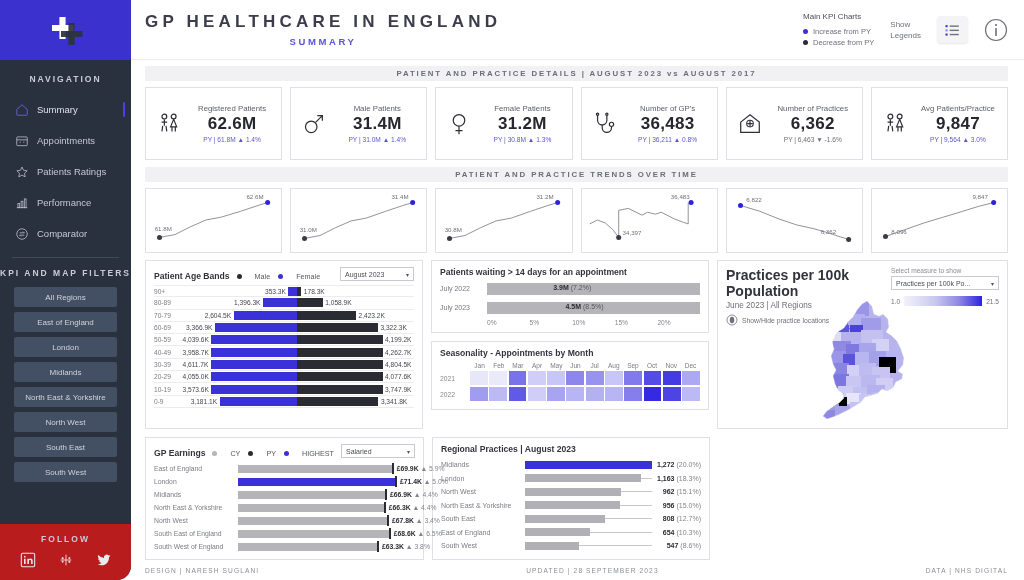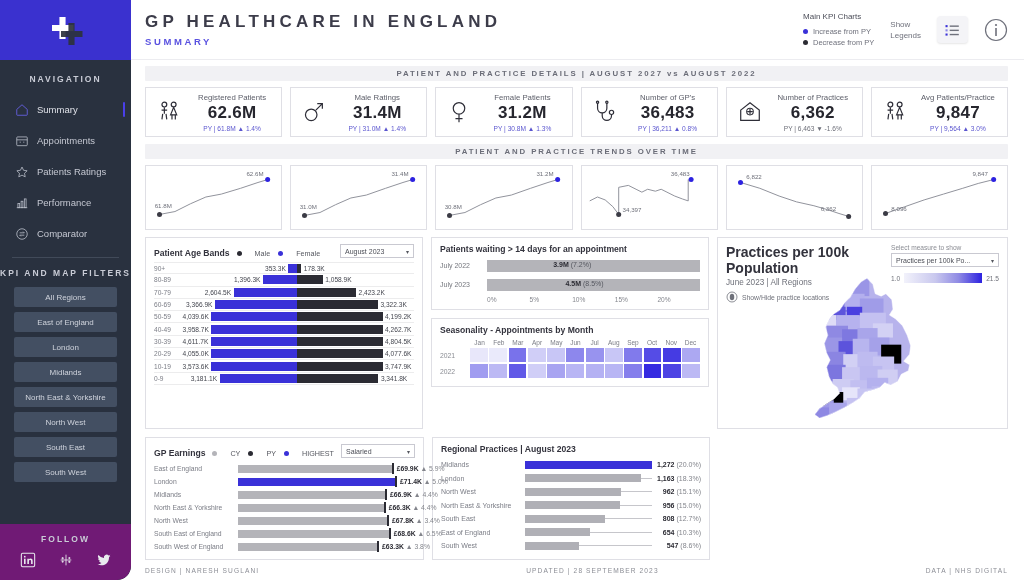"GP HEALTHCARE IN ENGLAND" .title-wrap { text-align: none -> center }
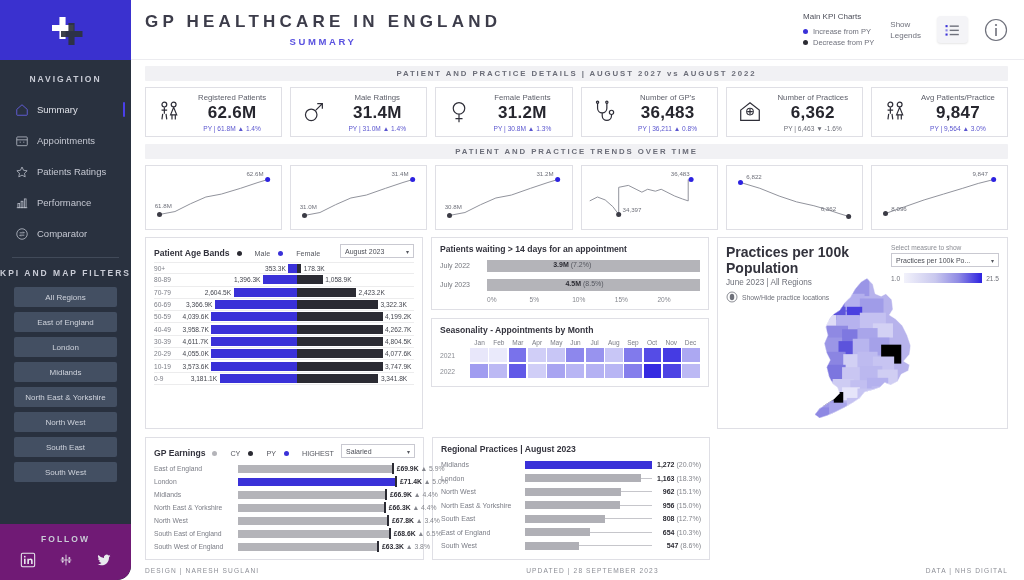"PATIENT AND PRACTICE DETAILS |" div.band { text: 2027 vs AUGUST 2022 -> 2023 vs AUGUST 2017 }
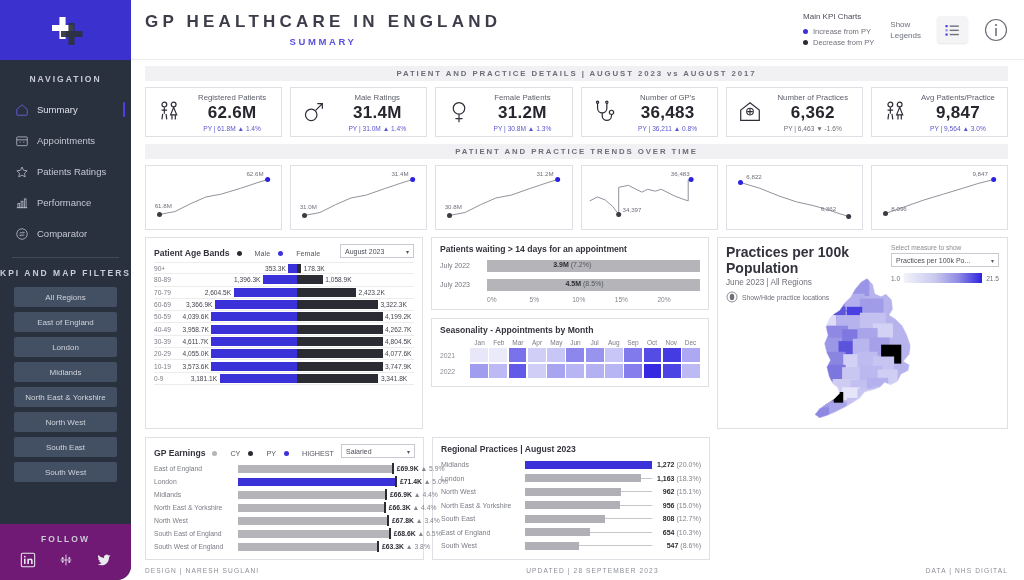"Registered Patients" .kpi-card { height: 50px -> 73px }
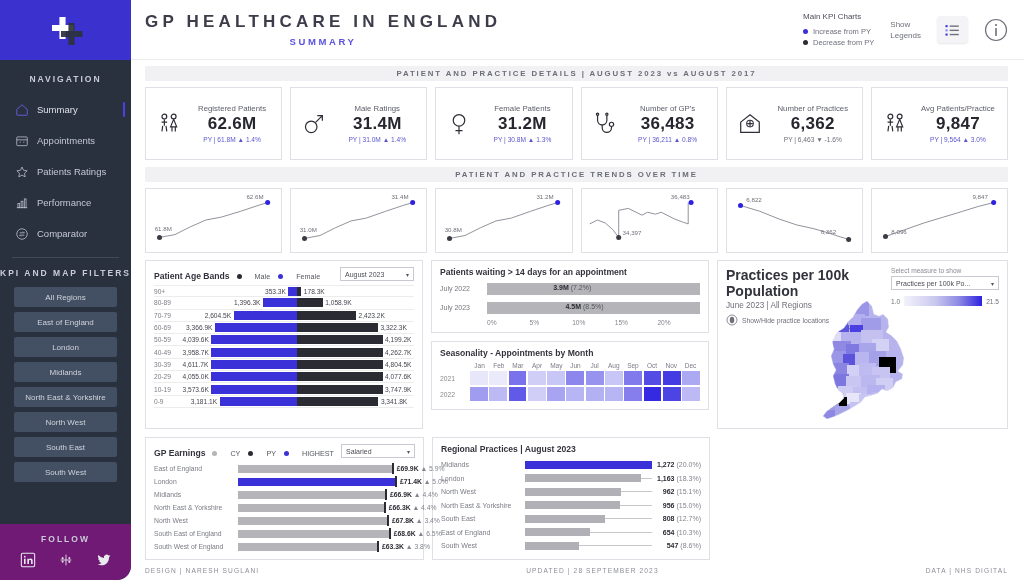"Male Ratings" div.kpi-label { text: Ratings -> Patients }
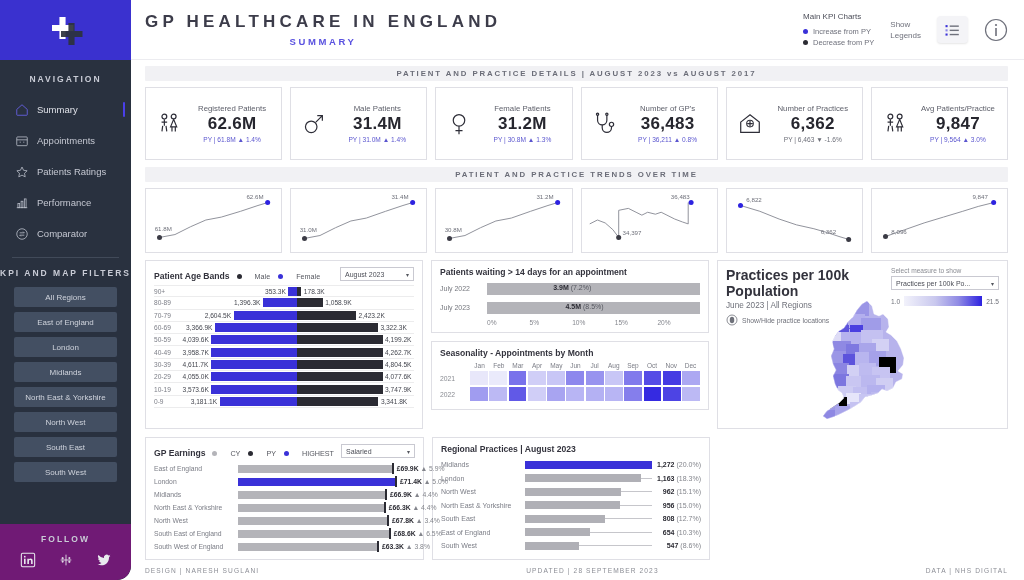"FOLLOW" .follow-zone { background: #701a75 -> #b91c1c }
